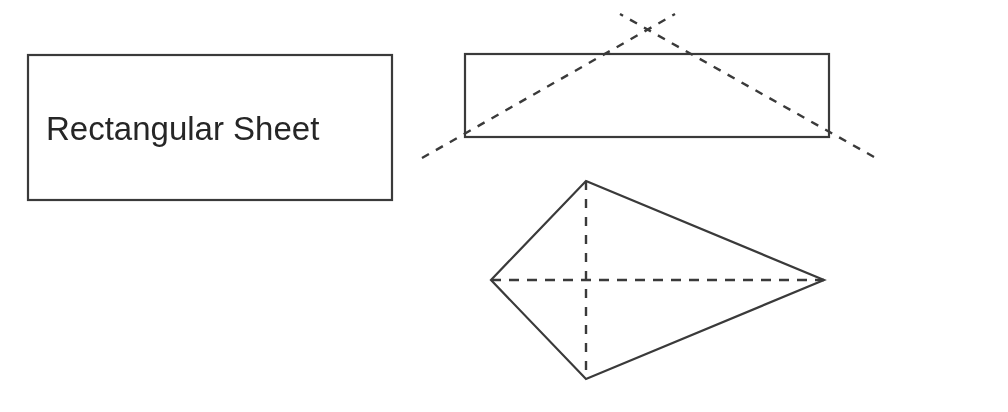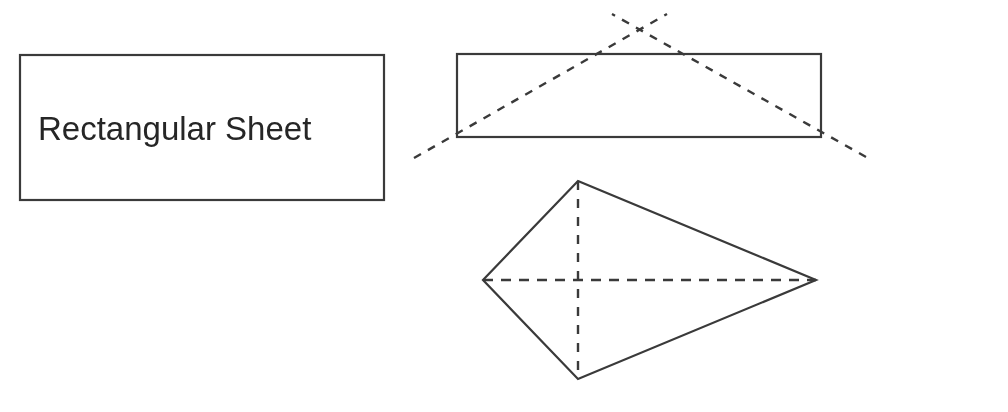"Rectangular Sheet" #diagram-root { left: 4px -> 12px }
